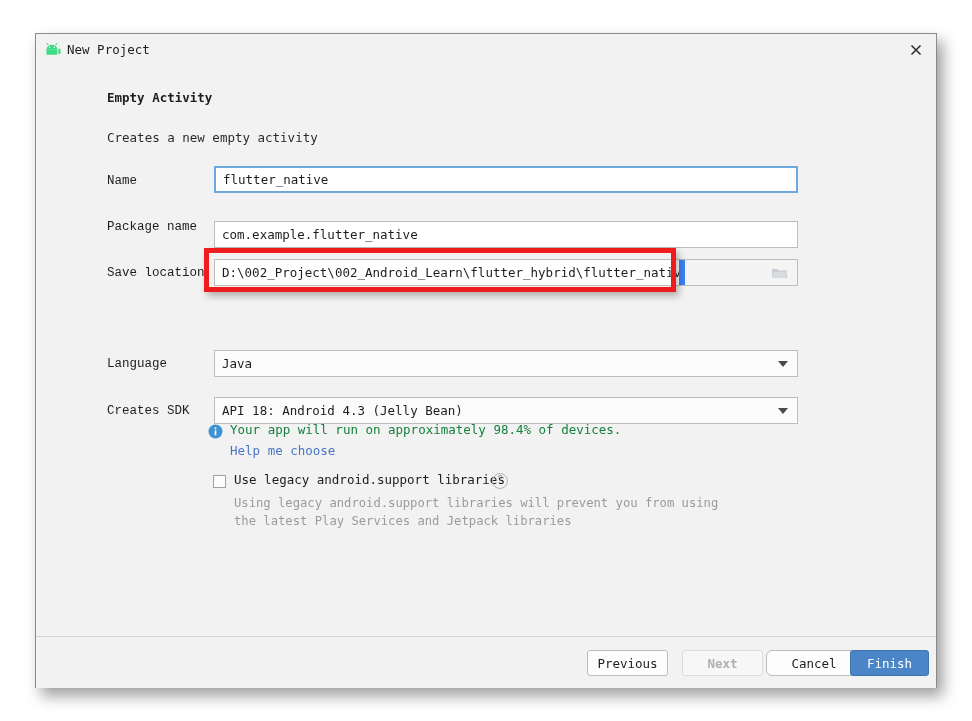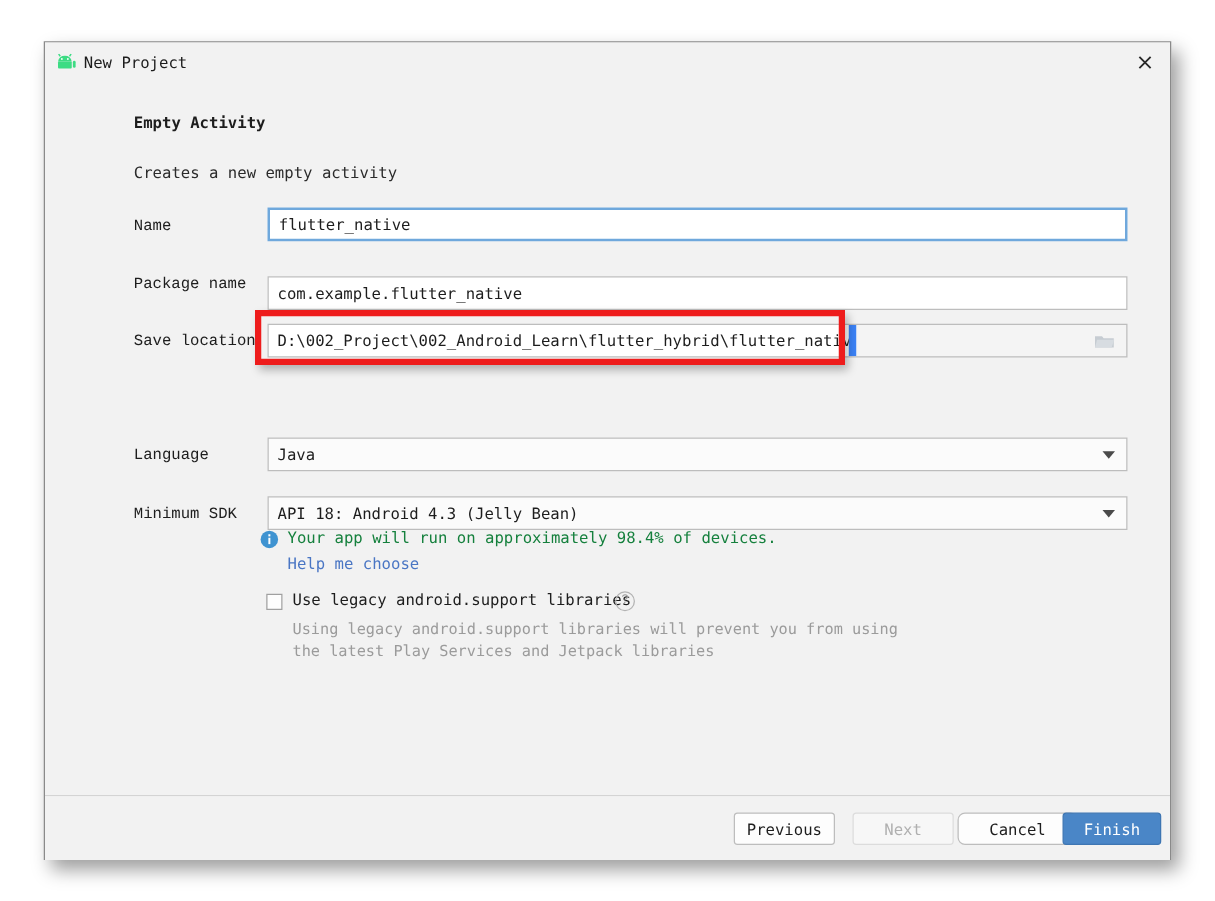"flutter_native" .field { width: 688px -> 584px }
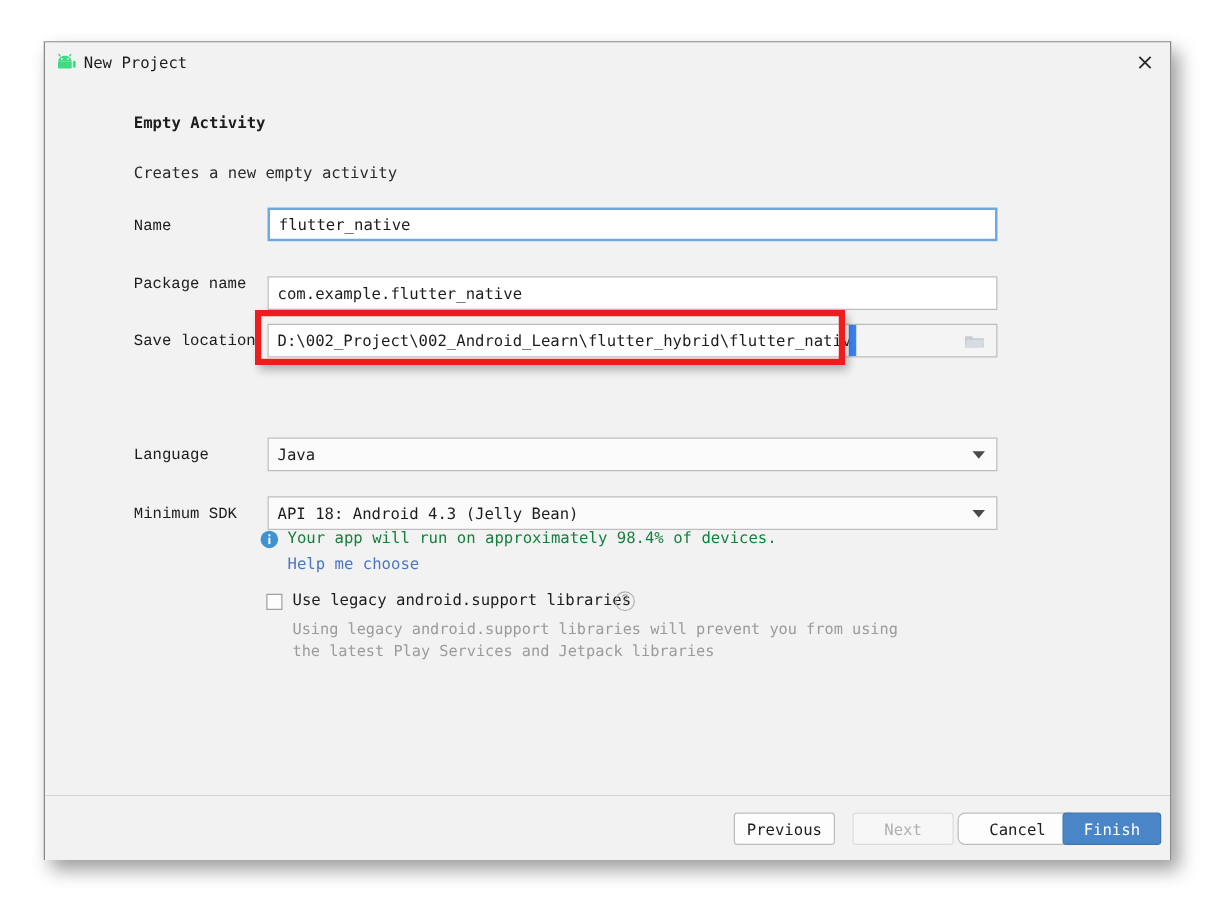"Minimum SDK" div.frow-label { text: Minimum -> Creates }
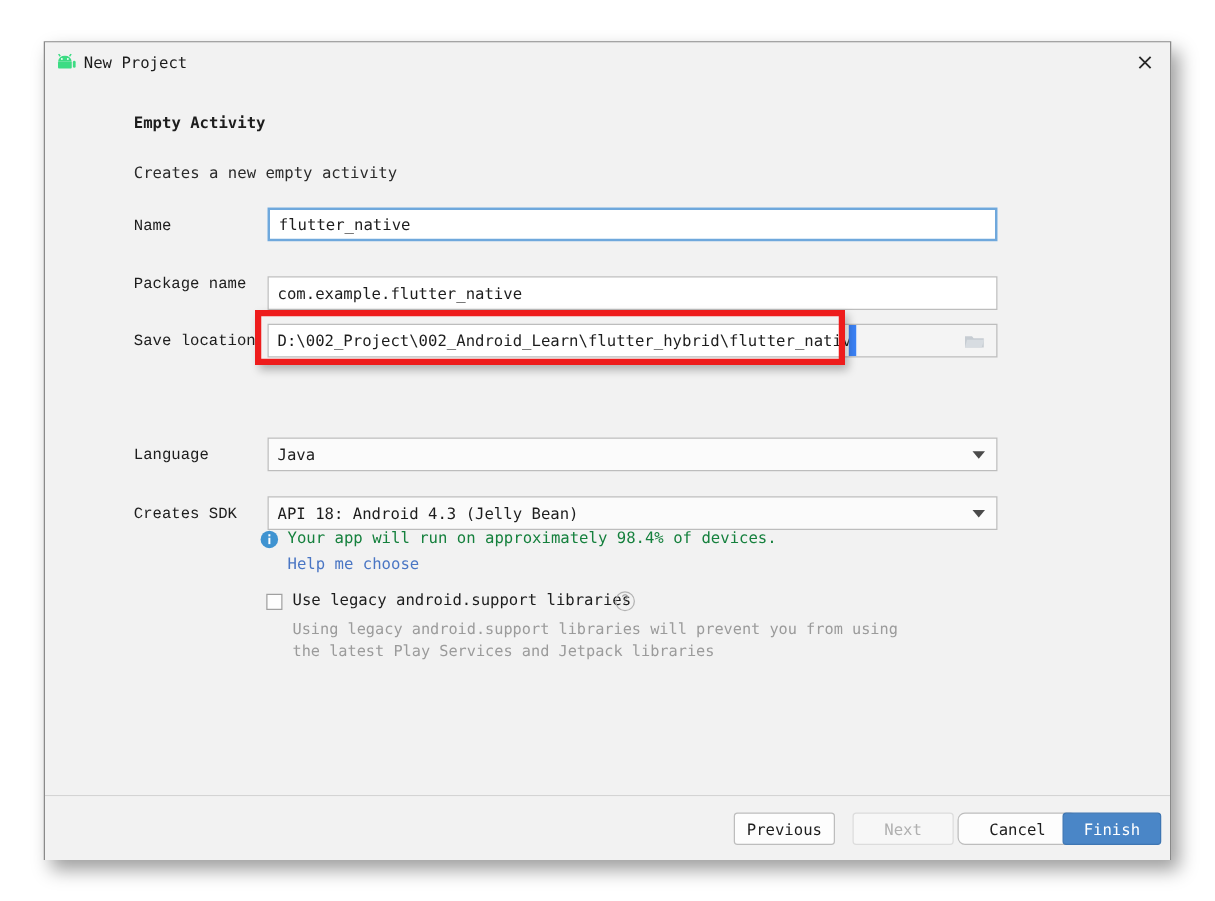"Next" .btn.disabled { font-weight: none -> bold }
